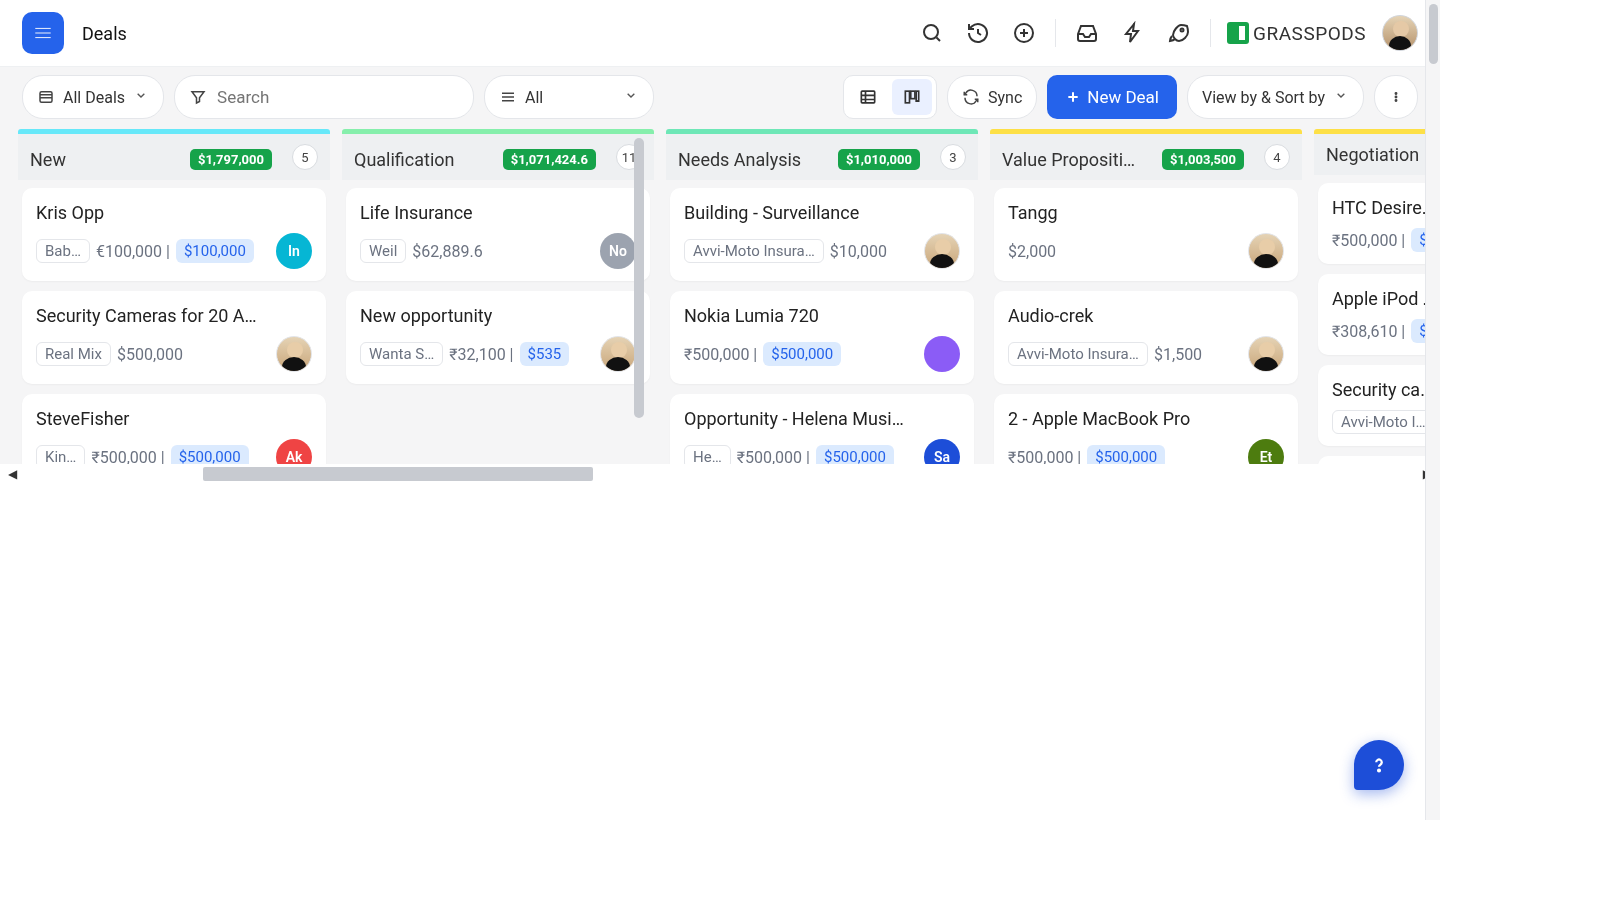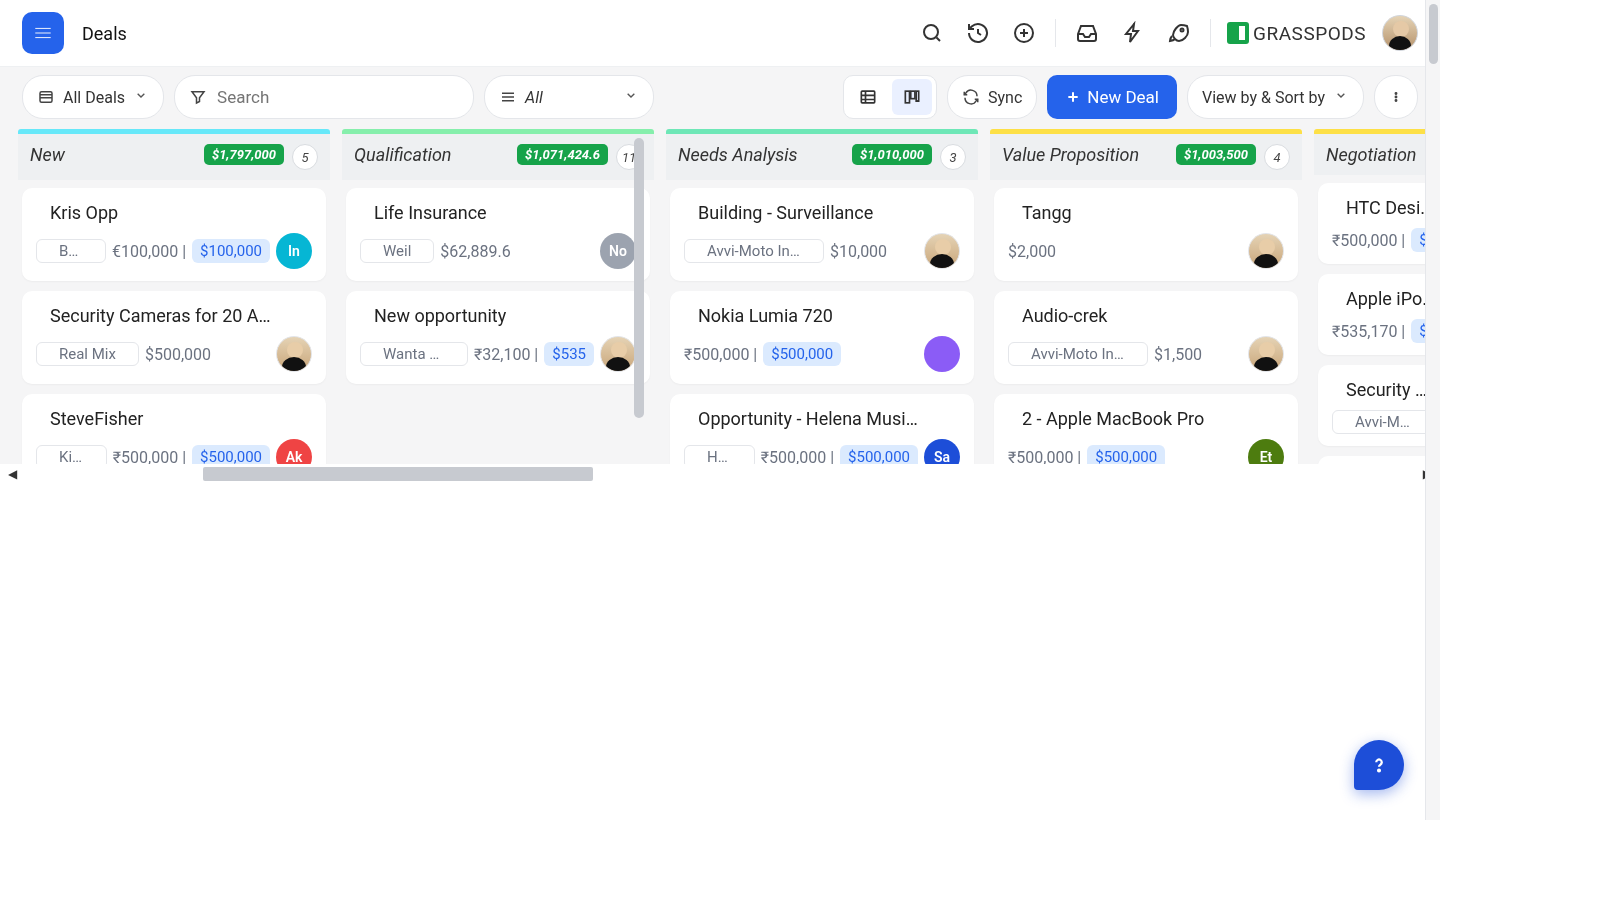"All" .filter-pill { font-style: italic -> none }
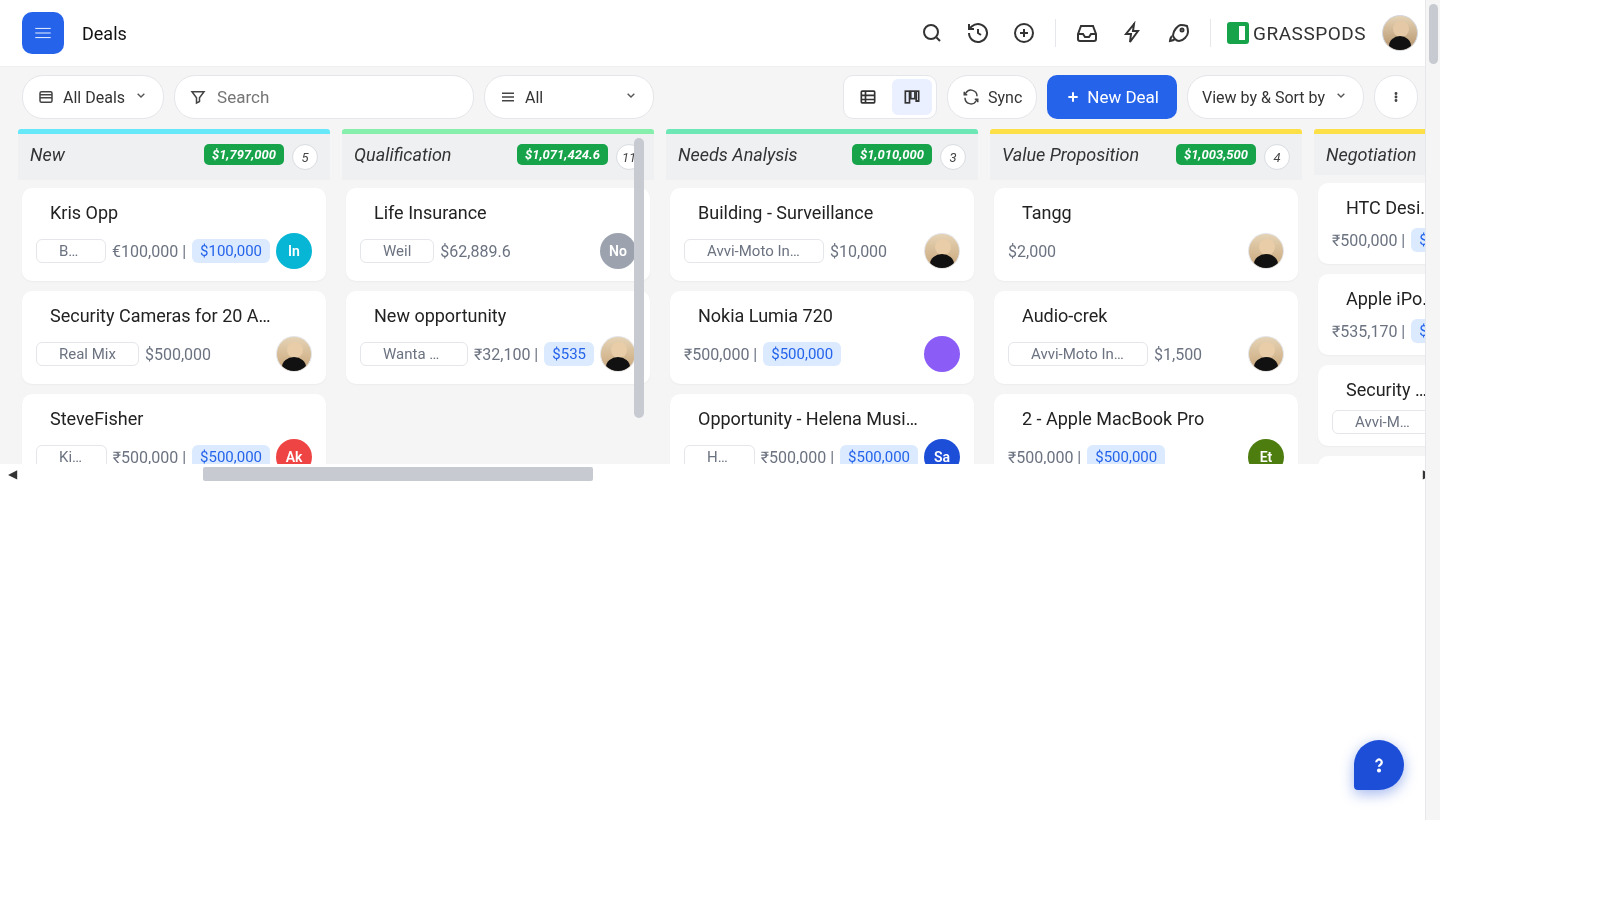"New" .col-head { align-items: flex-start -> flex-end; font-style: italic -> none; gap: 8px -> 20px }
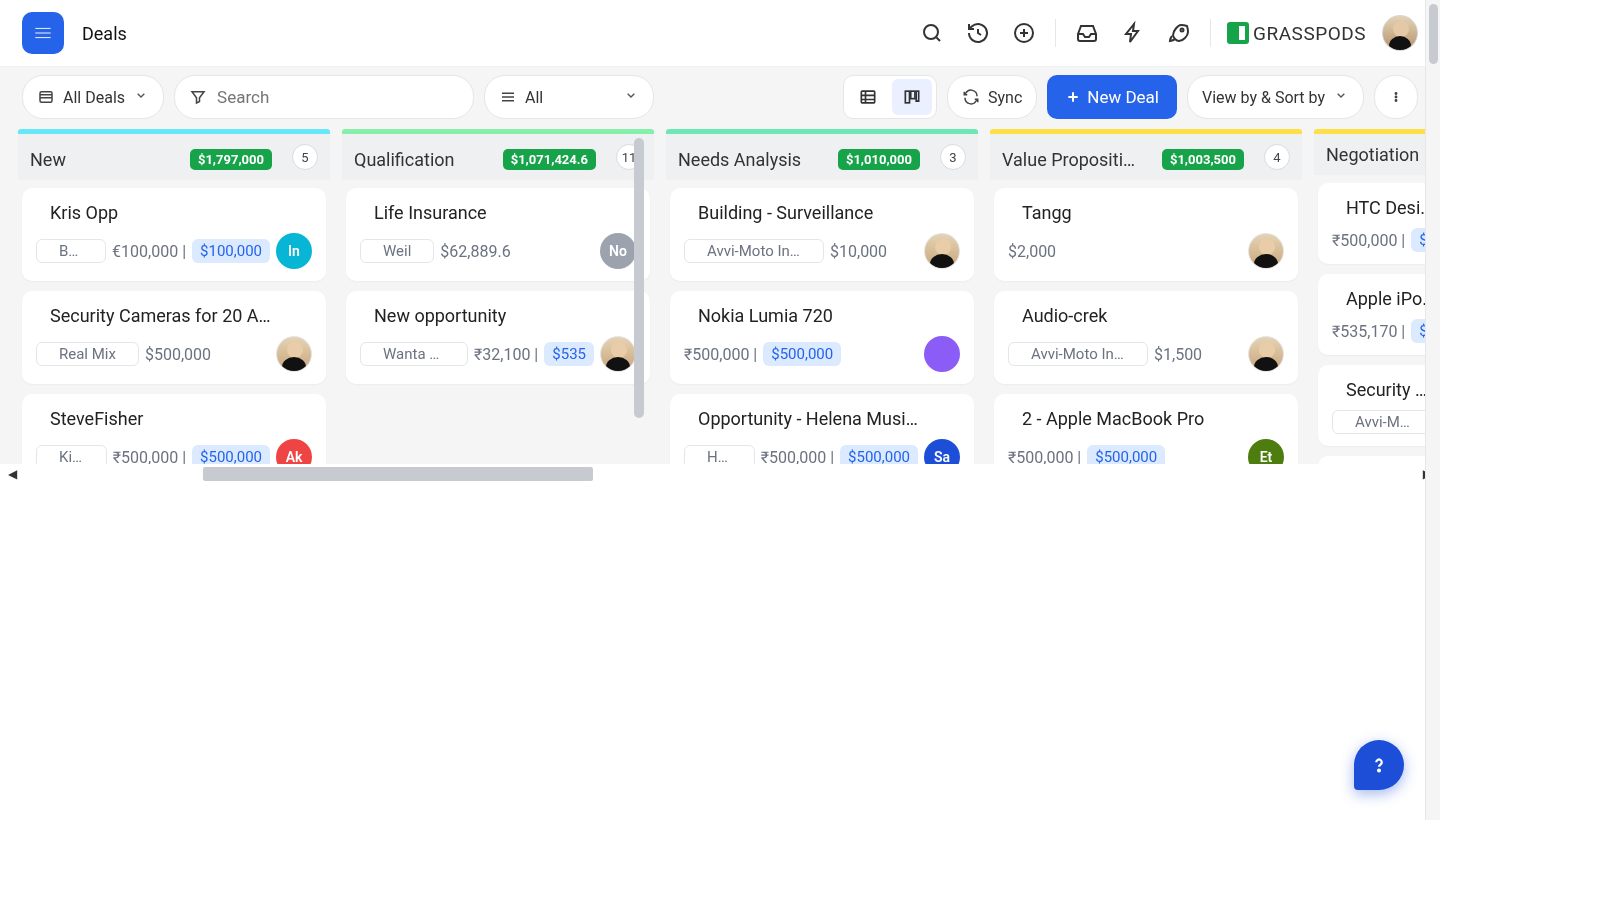"Kris Opp" .card-title { margin-left: 14px -> none }
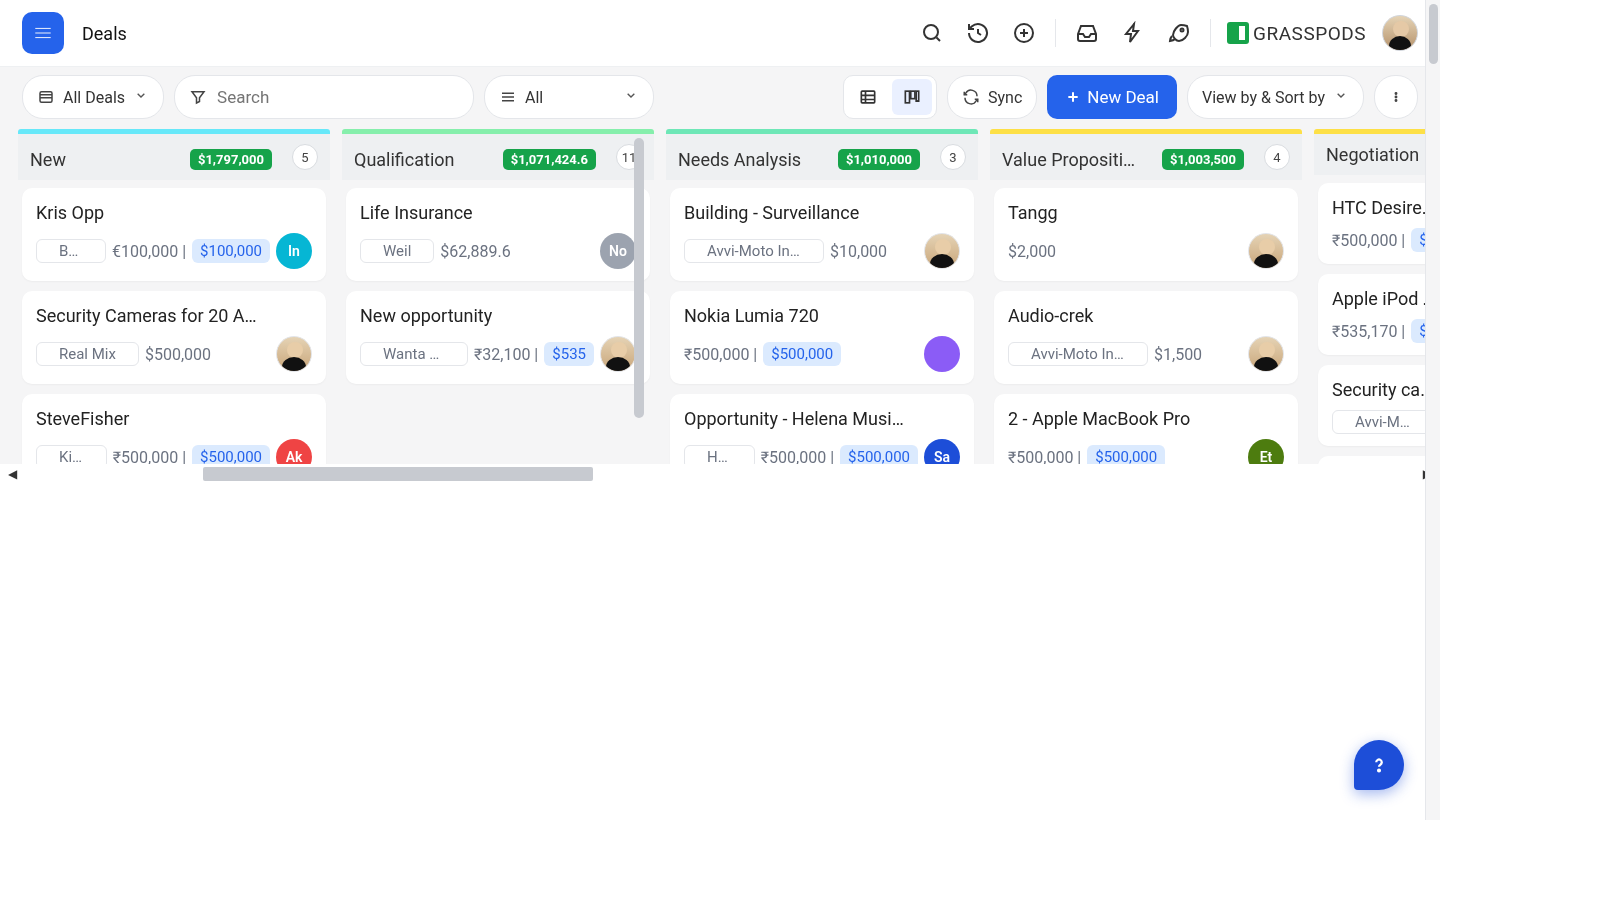"Bab…" .chip { padding: 2px 22px -> 2px 8px }
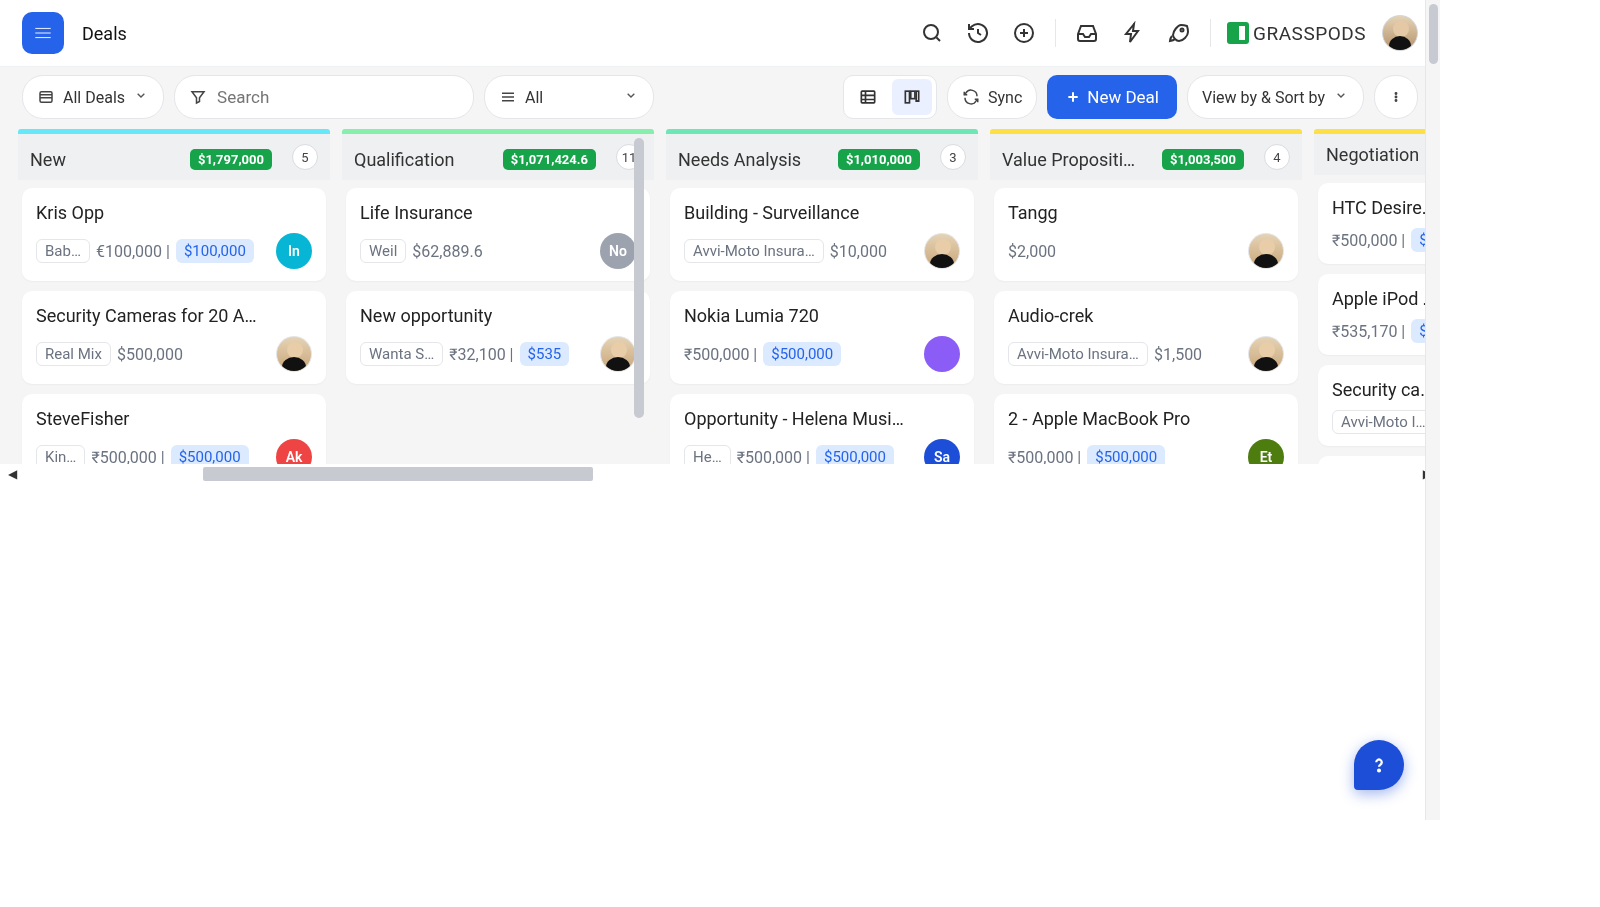"₹535,170 |" span.amt { text: 535,170 -> 308,610 }
